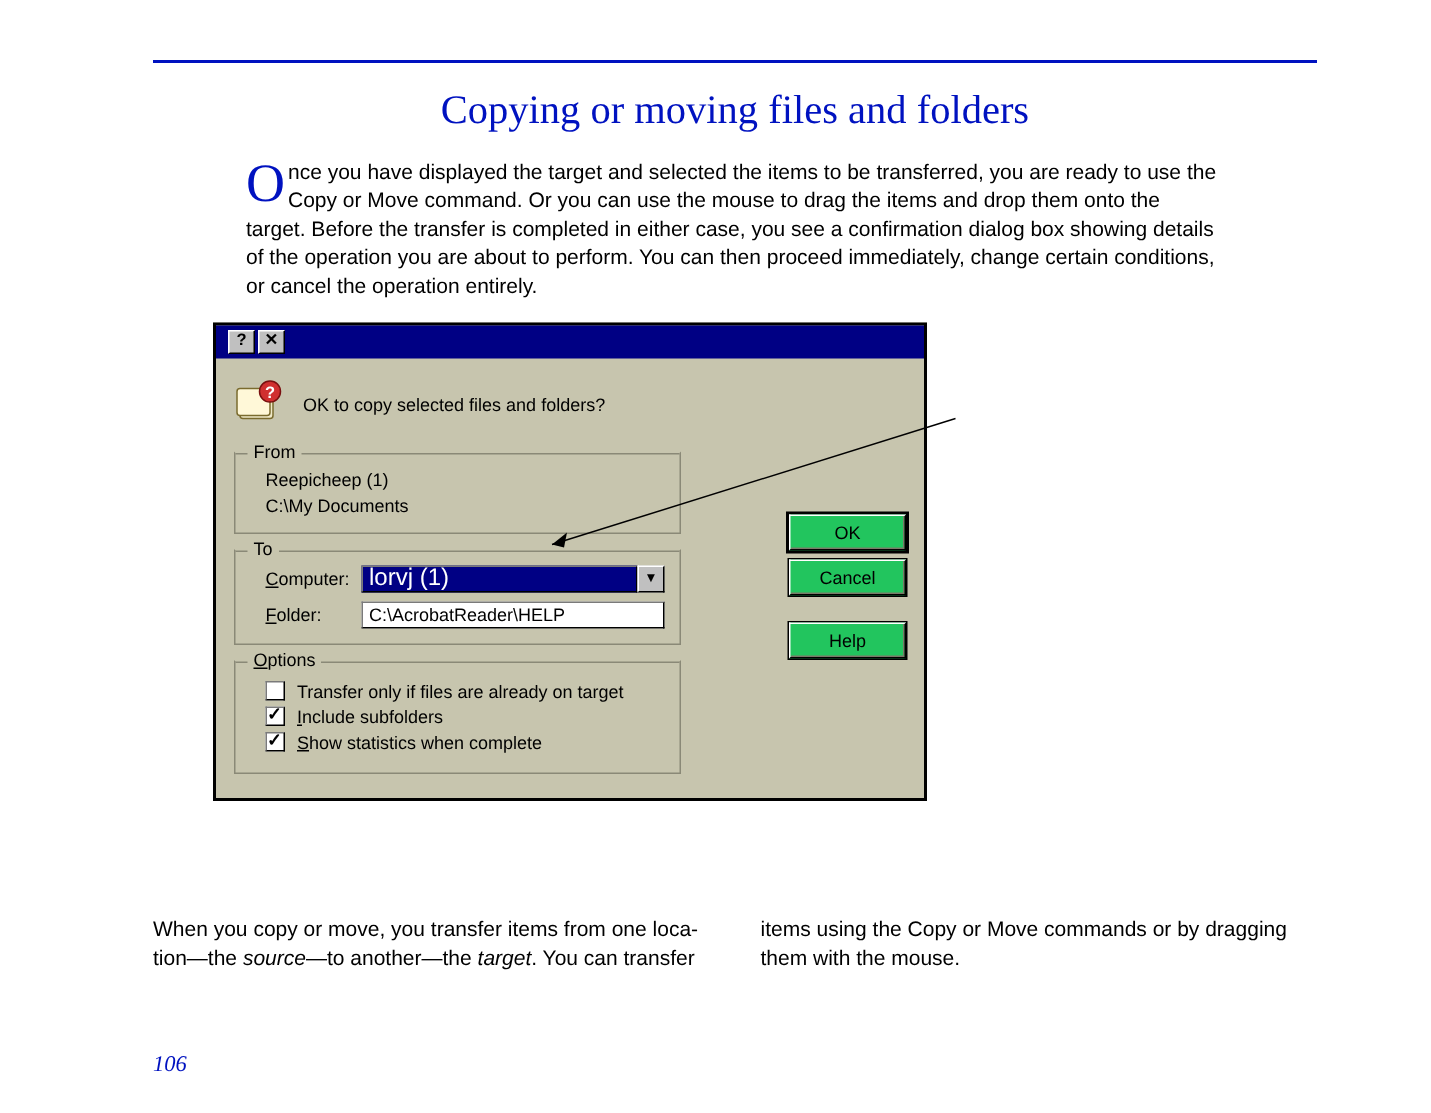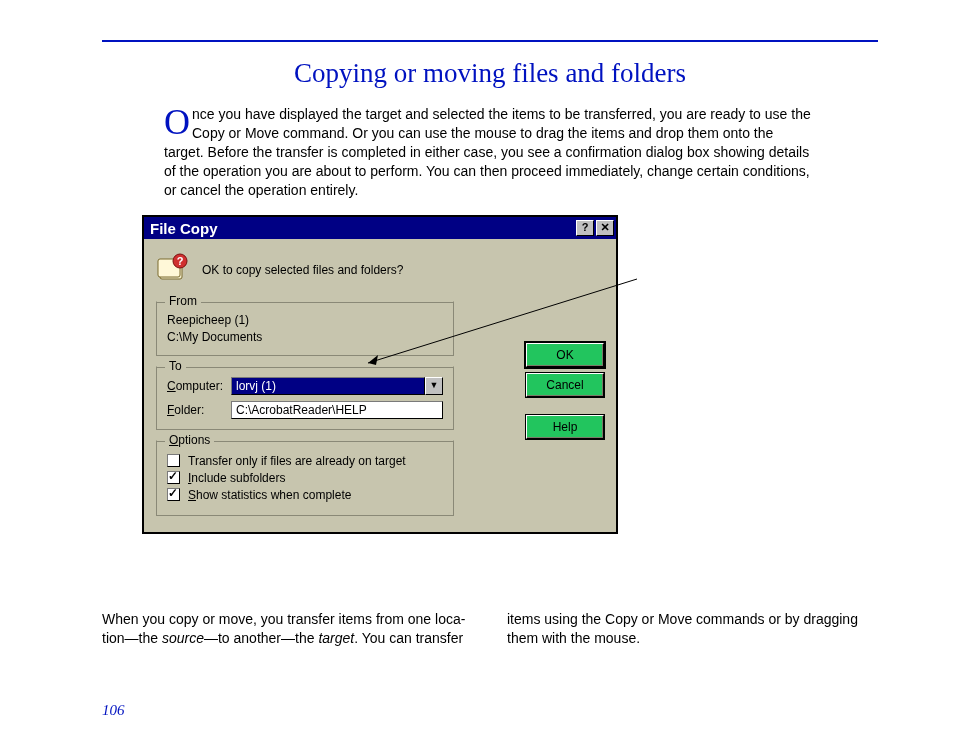"File Copy" span.titlebar-text { html: <span>File Copy</span> -> none }
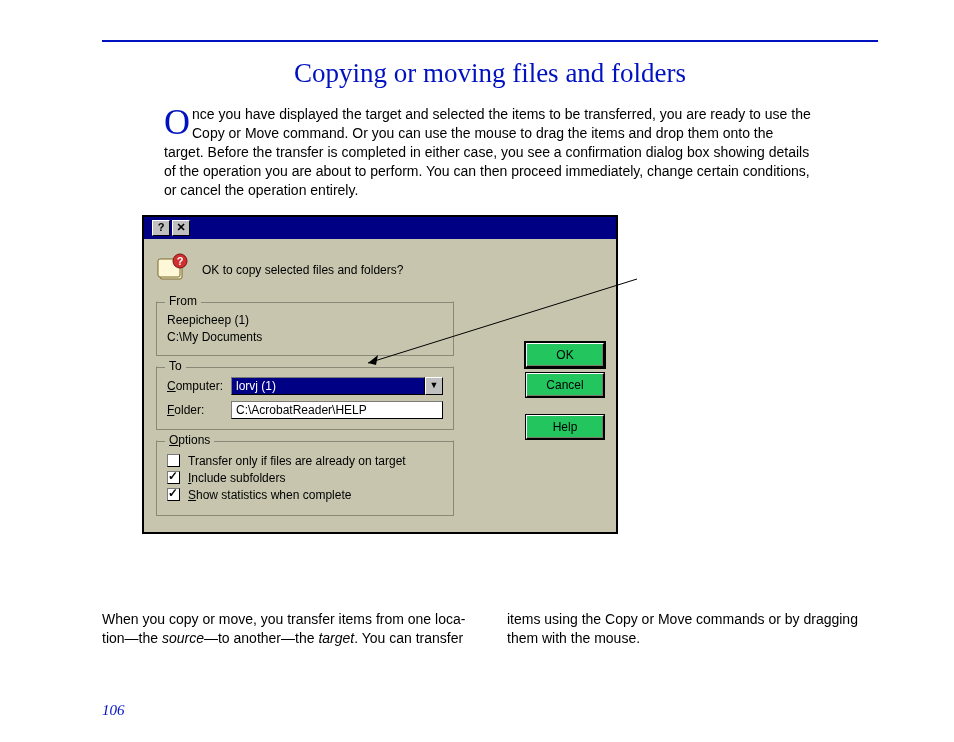"From" .group { padding: 10px 10px 10px 10px -> 10px 10px 10px 20px }
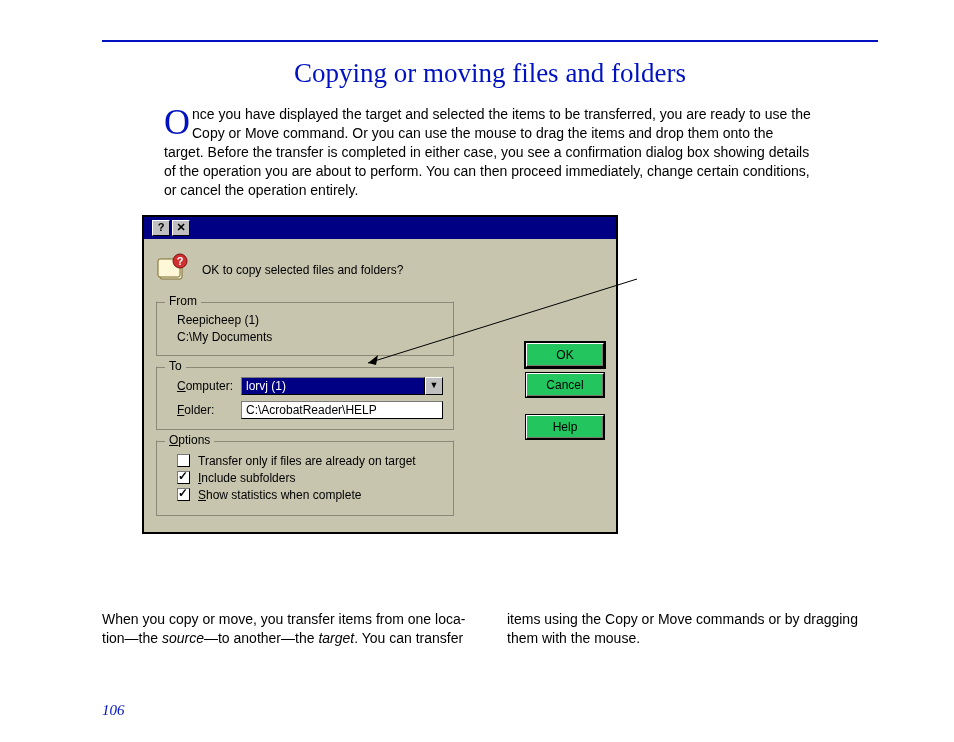"lorvj (1)" .combo-input { font-size: 12px -> 16px }
